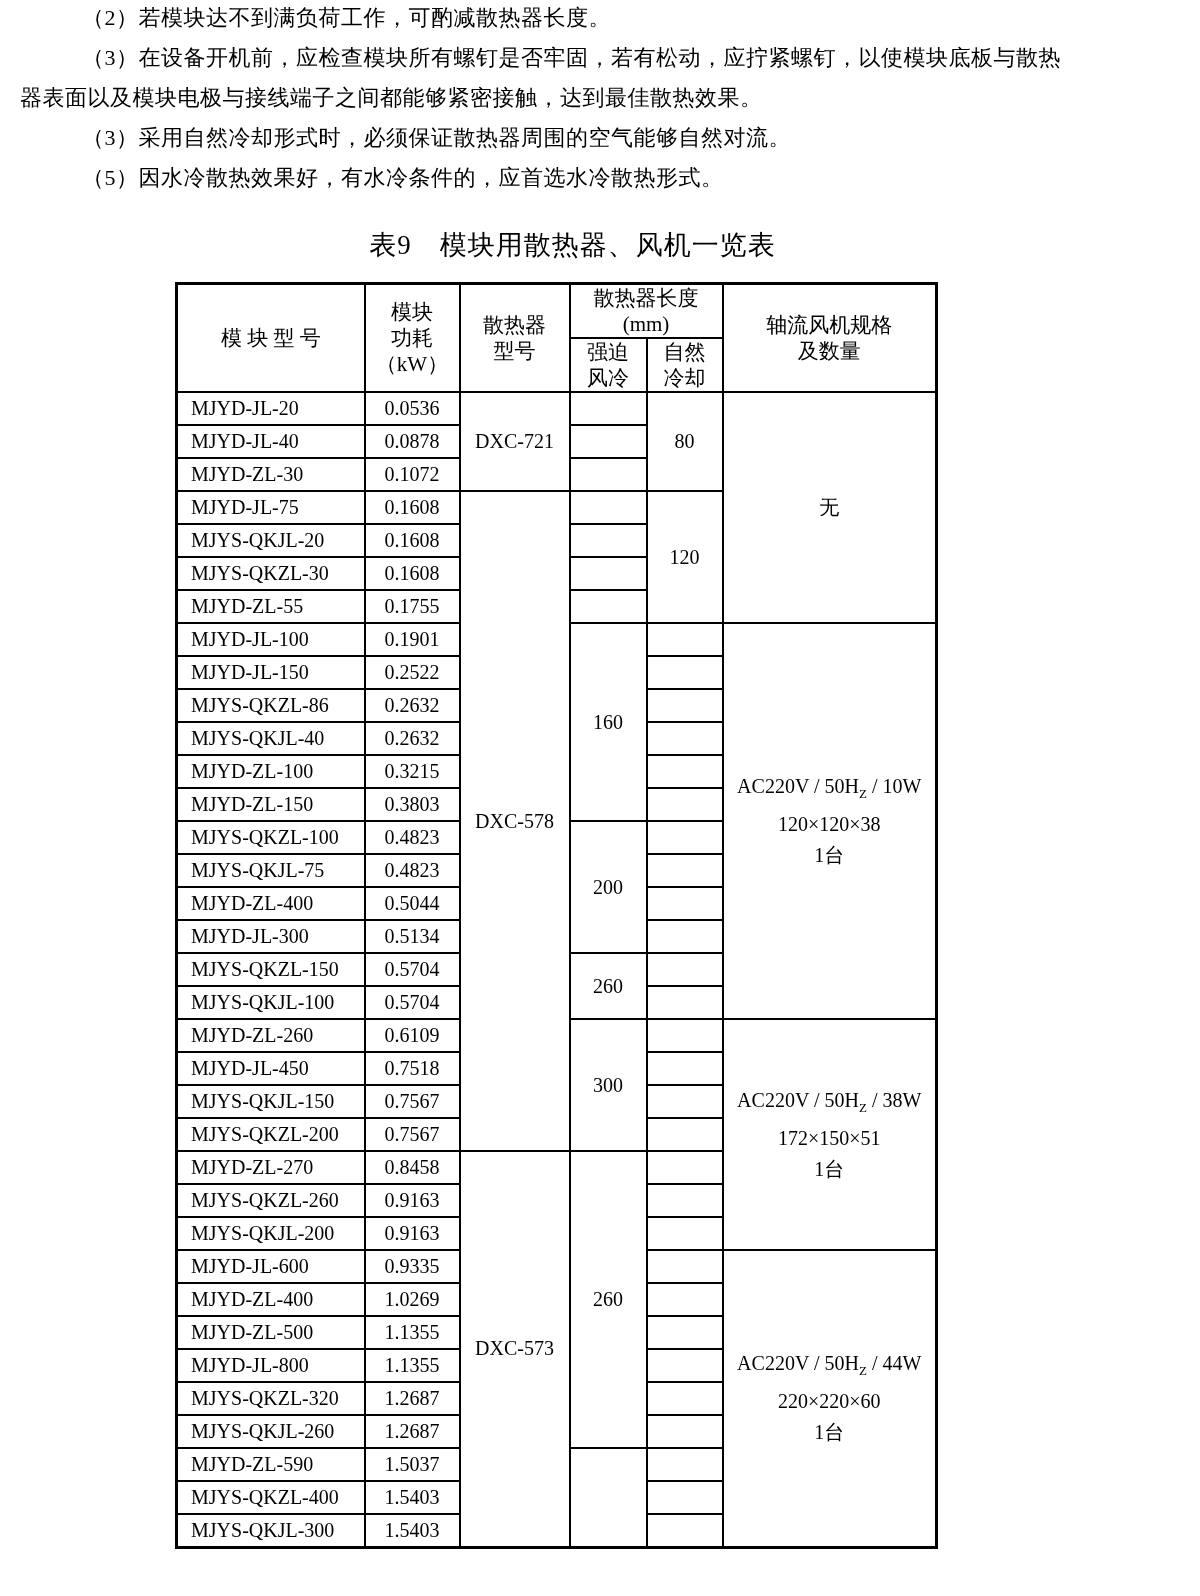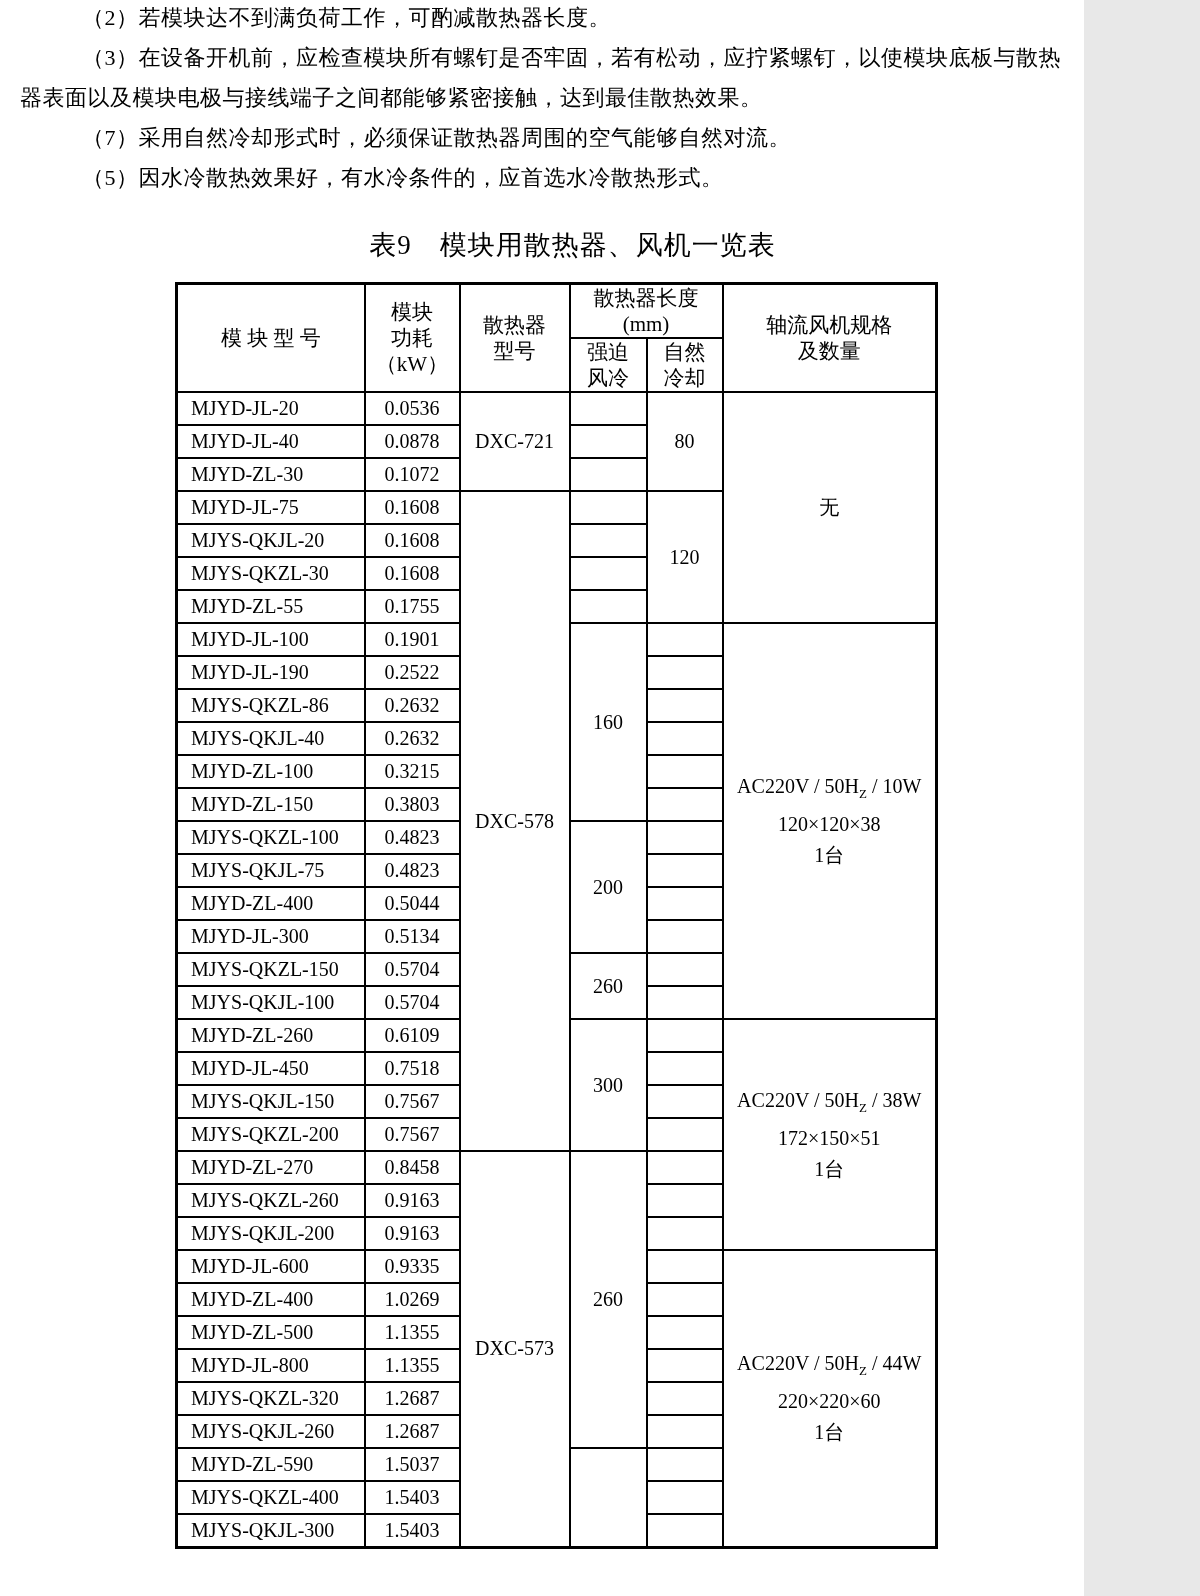"（2）若模块达不到满负荷工作，可酌减散热器长度。" .page { width: 1084px -> 1200px }
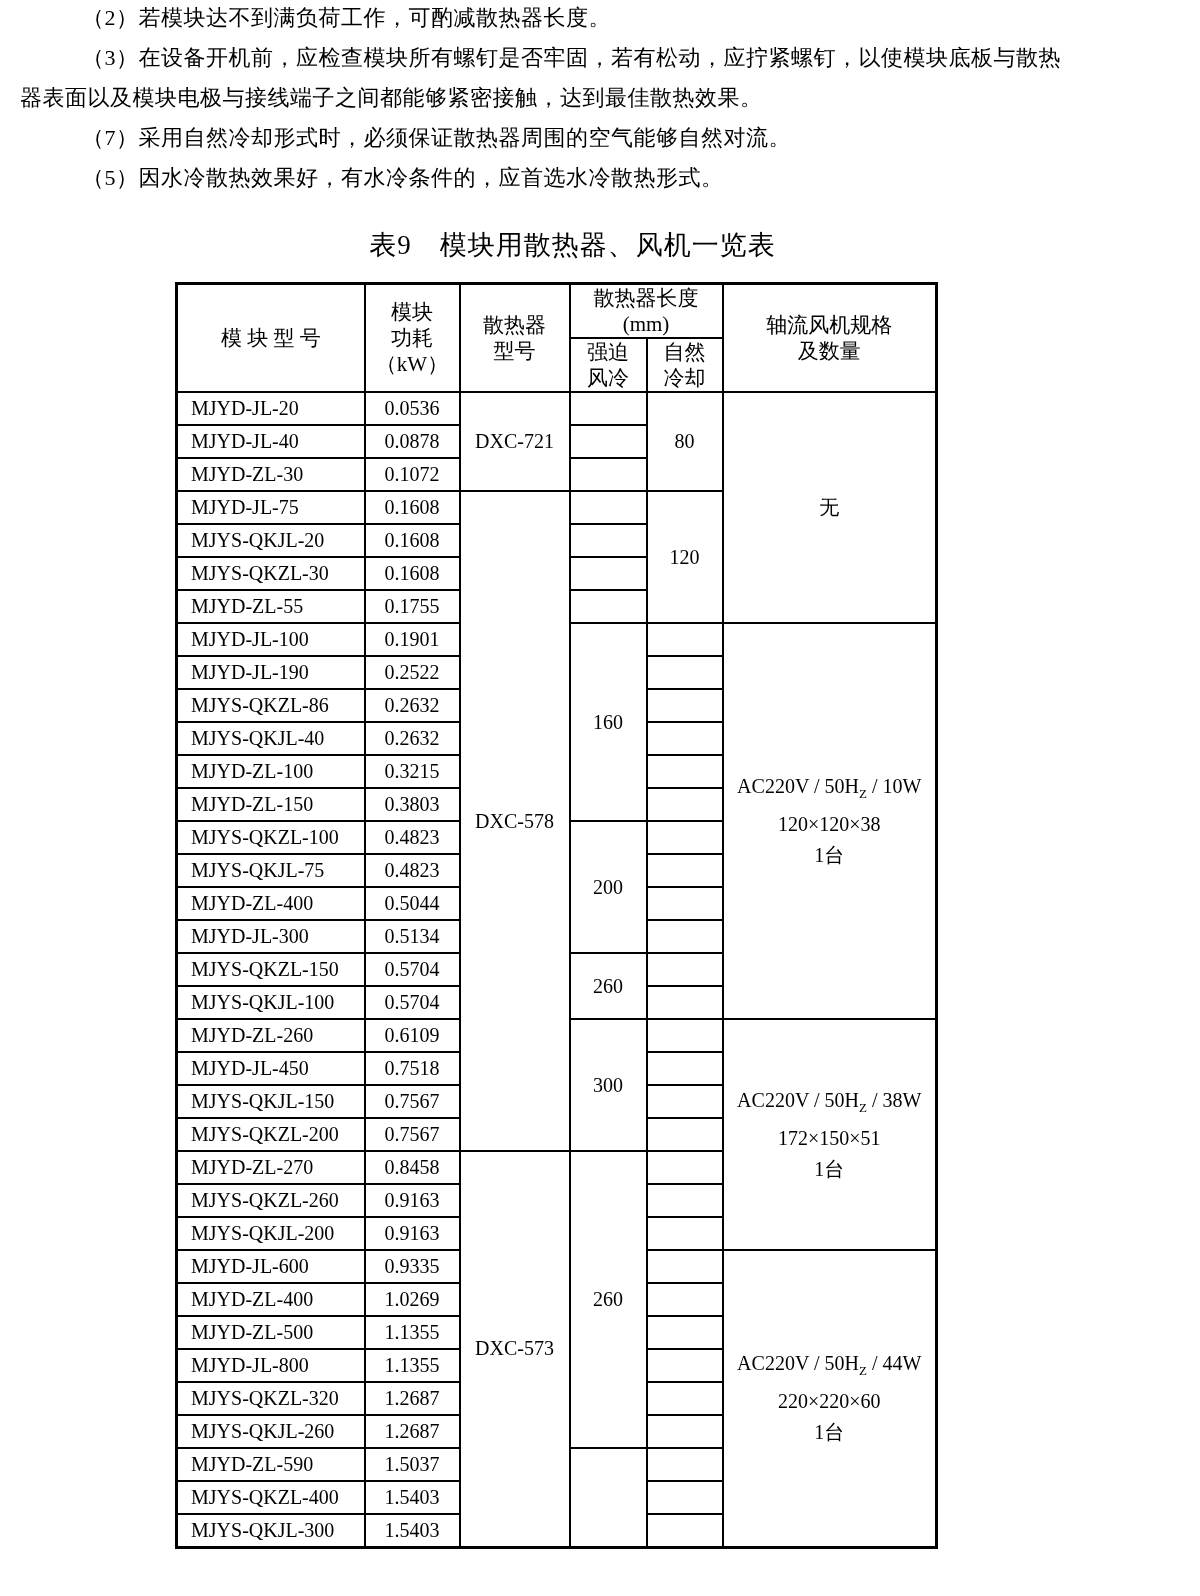"（7）采用自然冷却形式时，必须保证散热器周围的空气能够自然对流。" div.para-line { text: 7 -> 3 }
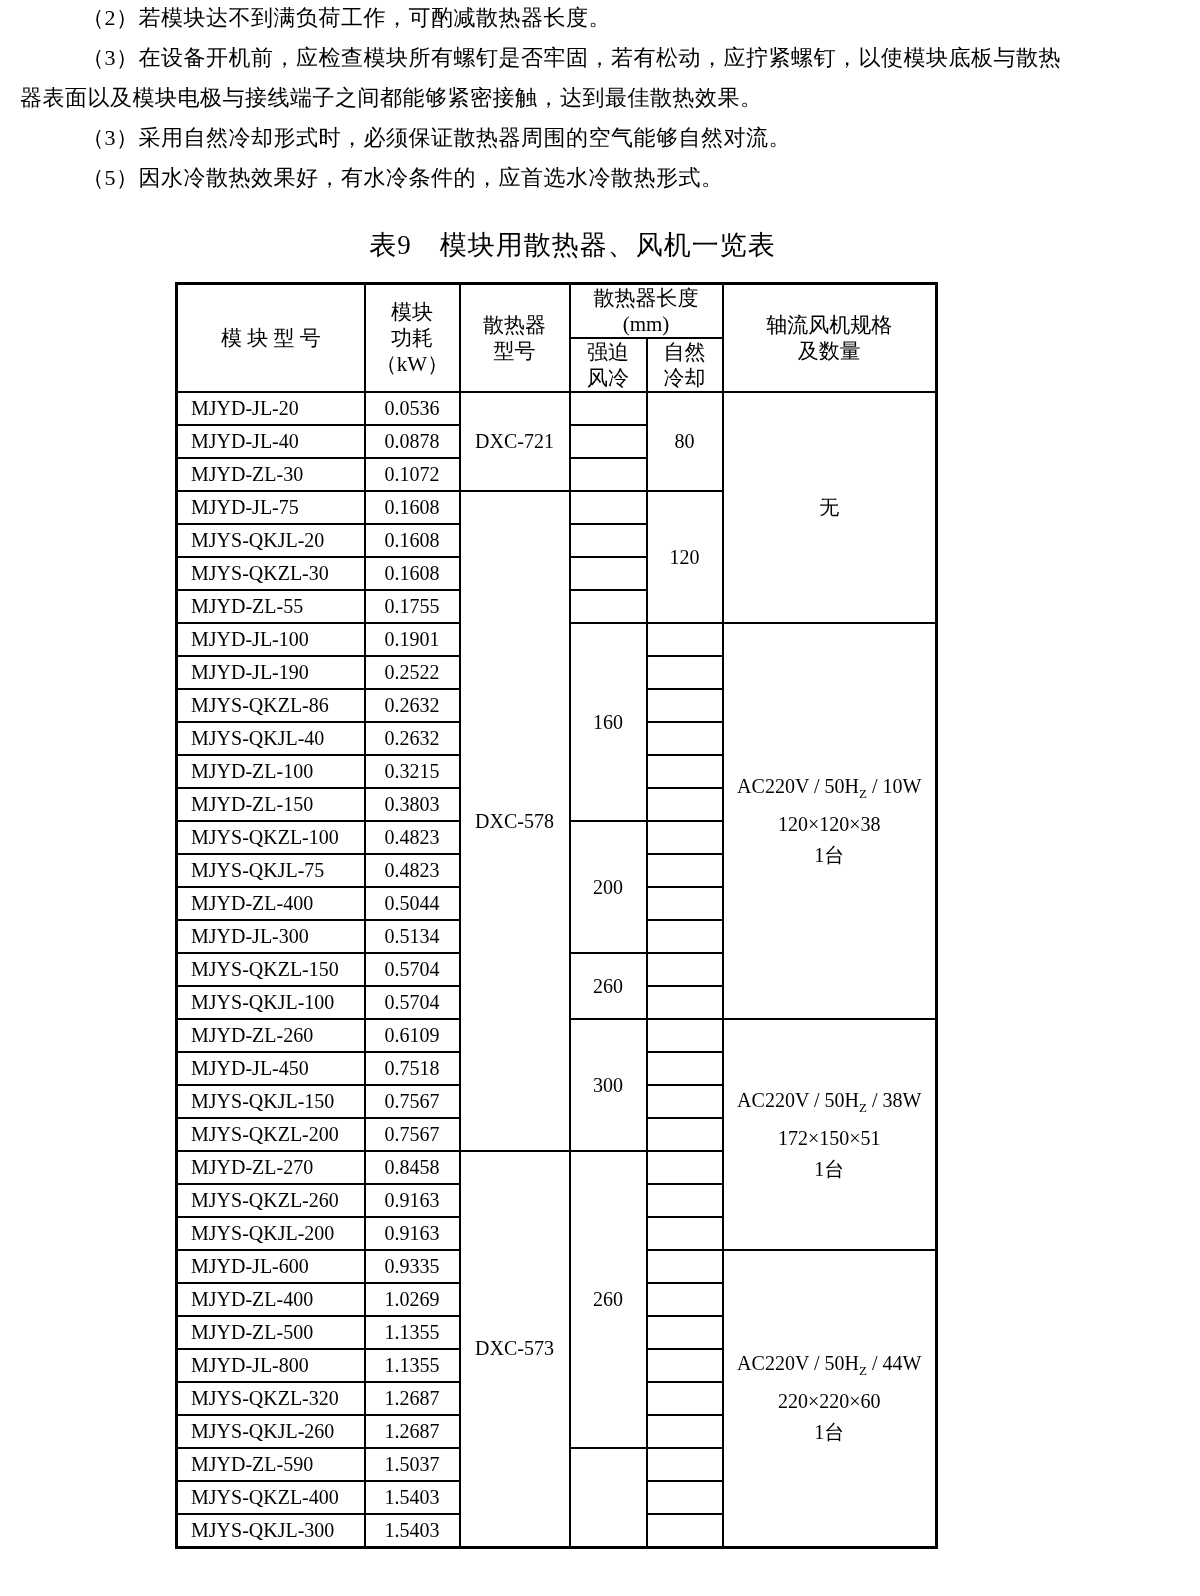"MJYD-JL-190" td.c-model { text: MJYD-JL-190 -> MJYD-JL-150 }
